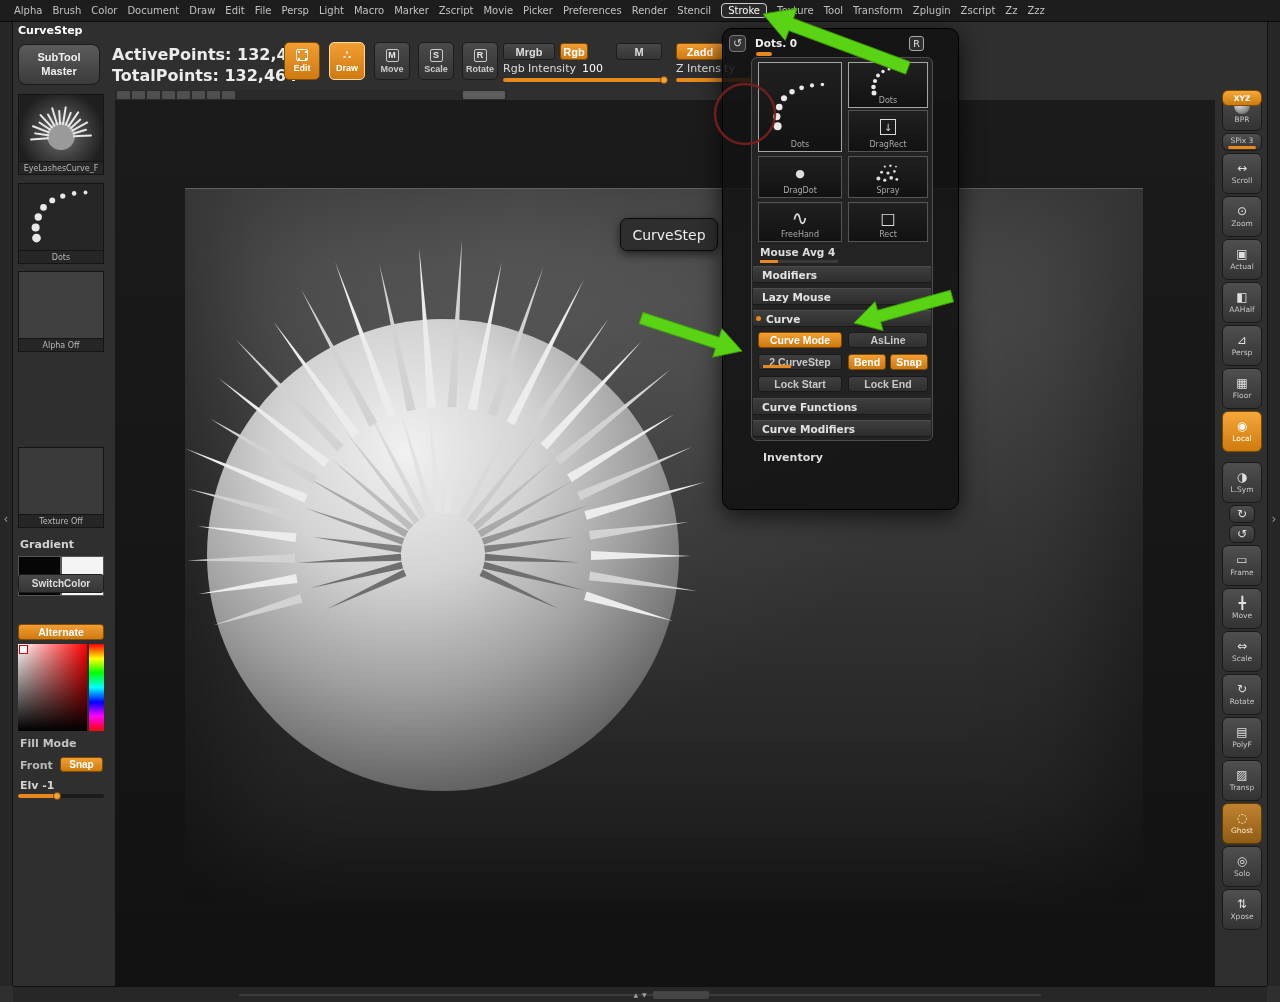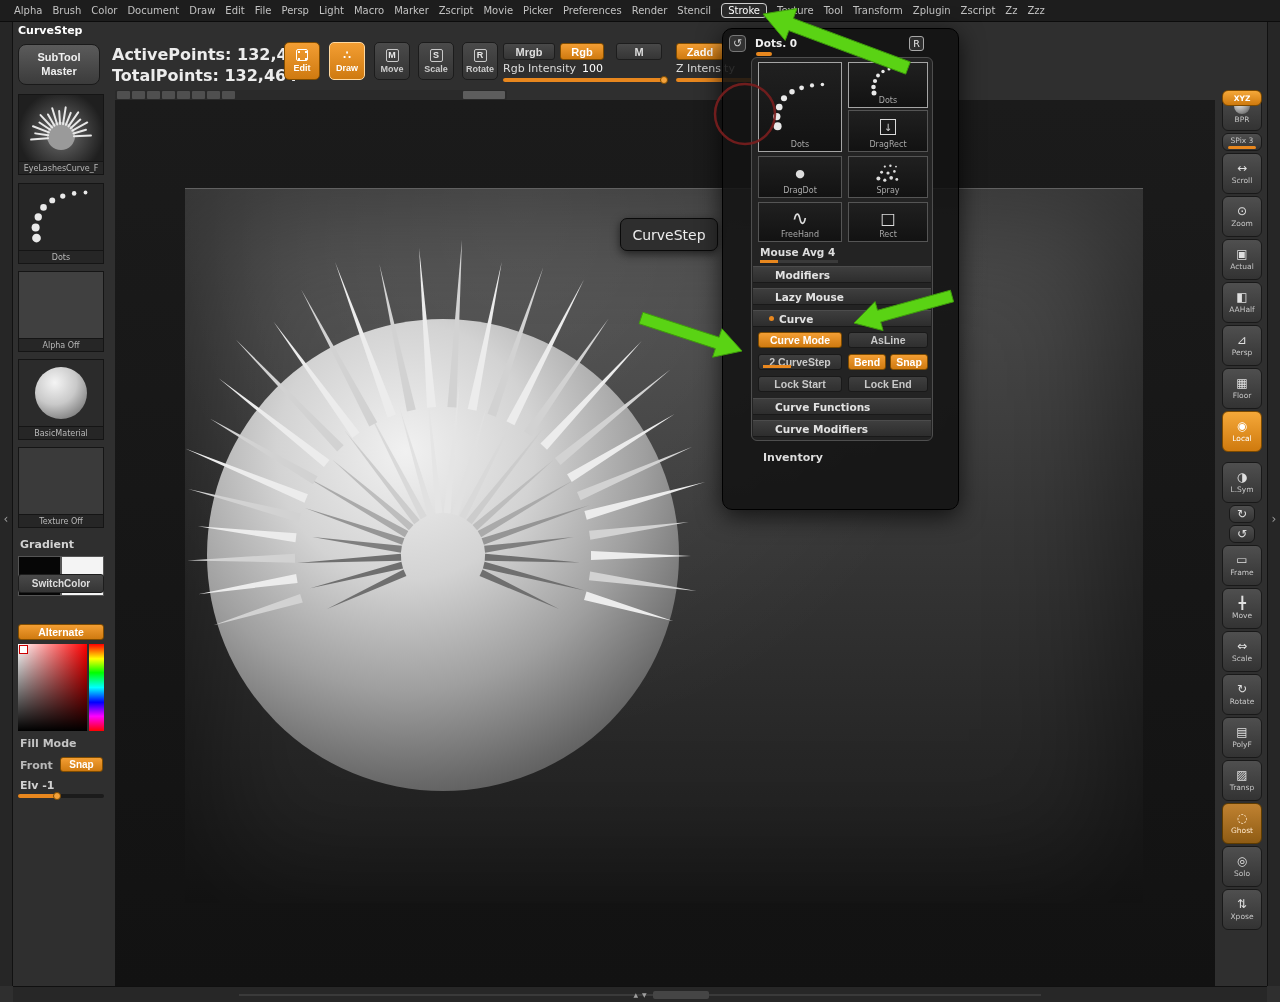"Rgb" button.pill { width: 44px -> 28px }
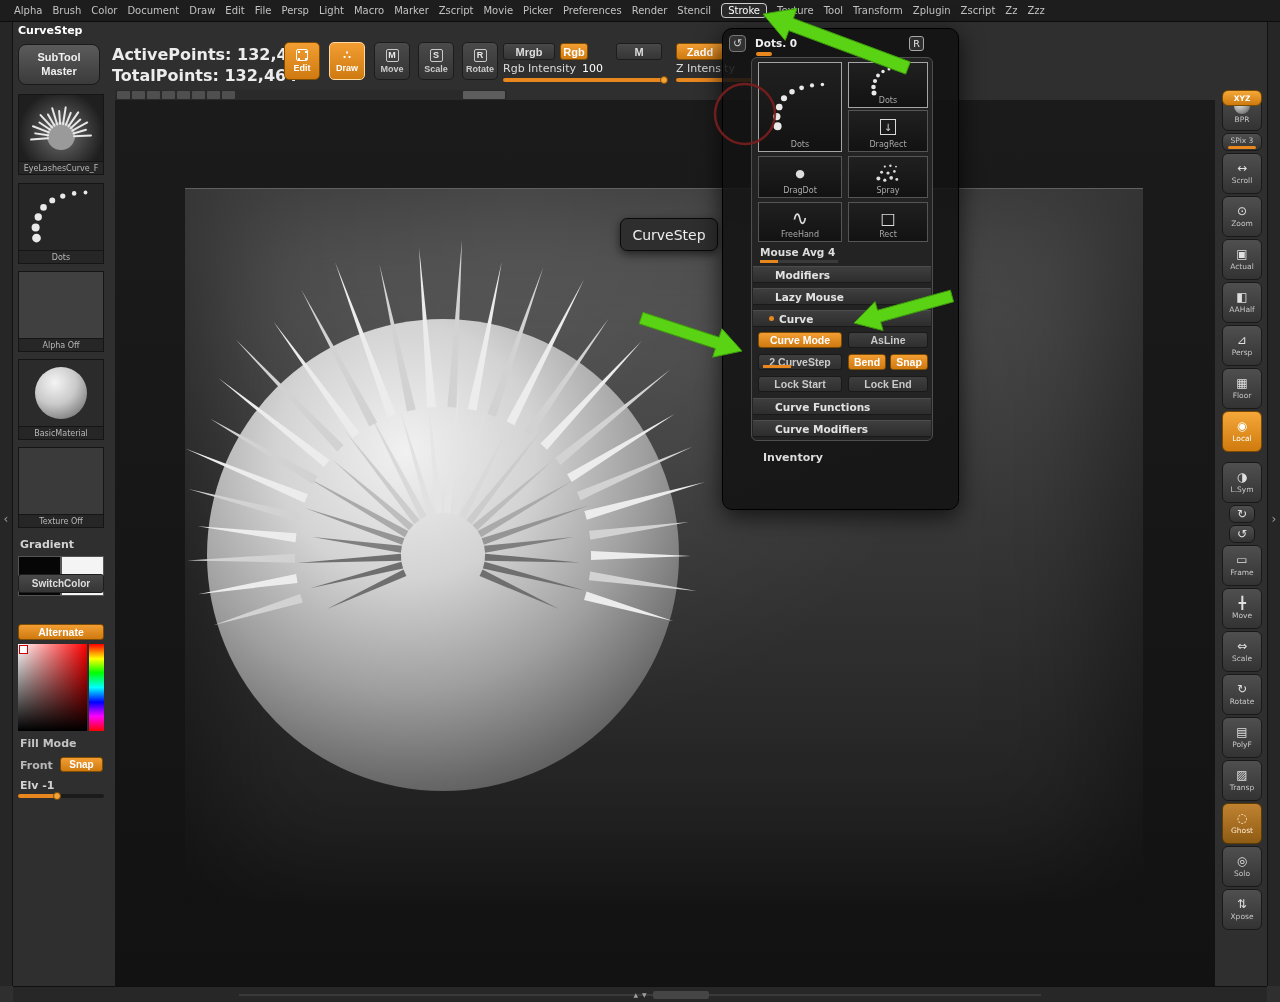"Modifiers" .section { padding-left: 22px -> 9px }
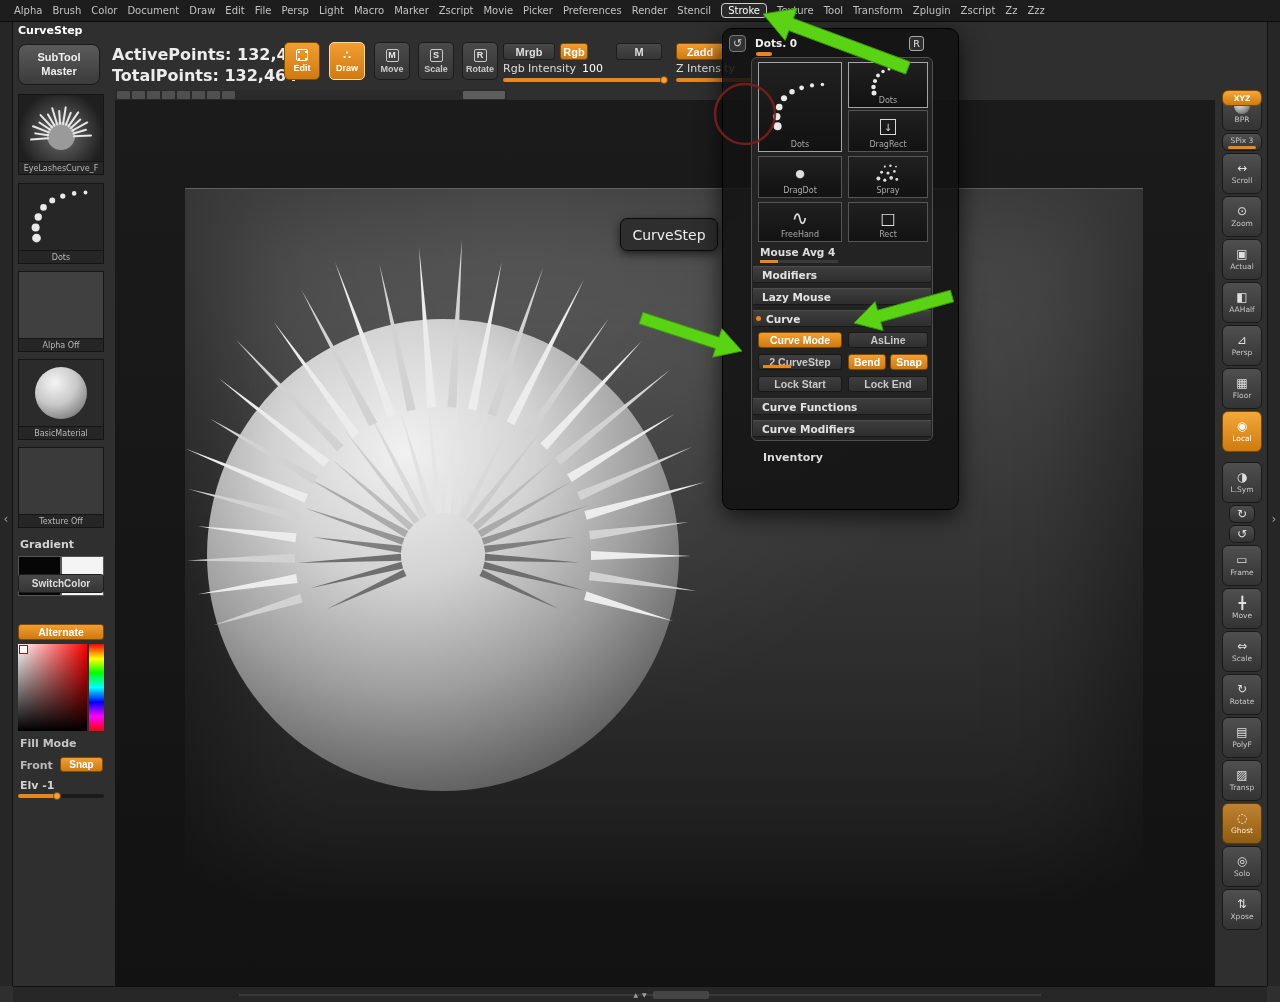"BasicMaterial" div.thumb { html: <div> <div> <span></span> </div> <div>BasicMaterial</div> </div> -> none }
